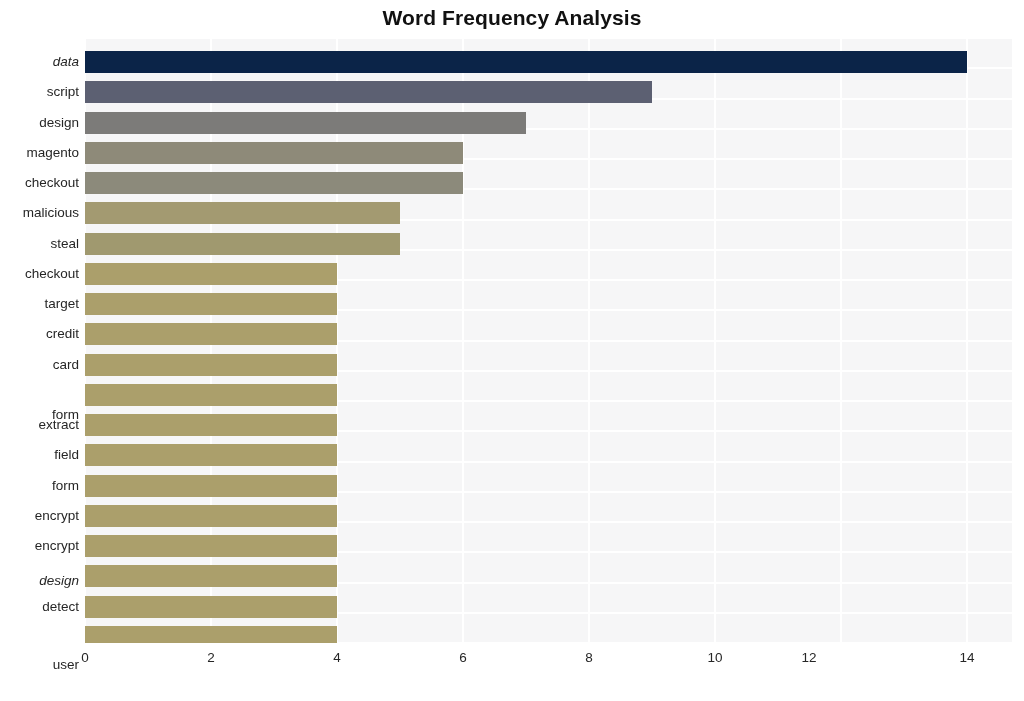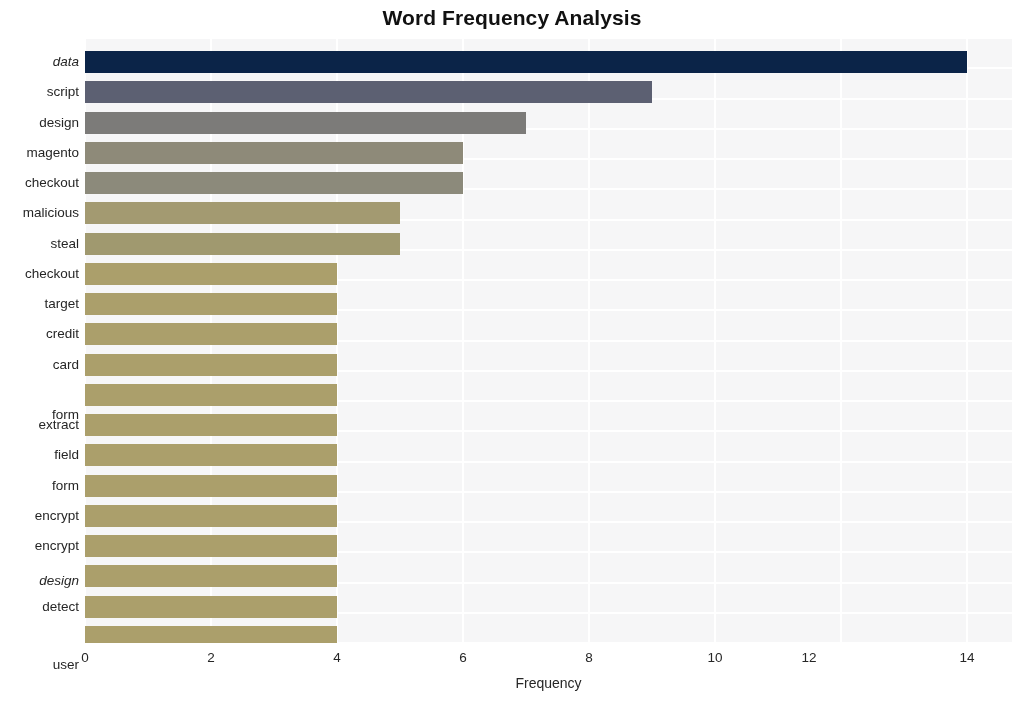"Frequency" div { html: <div>Frequency</div> -> none }
